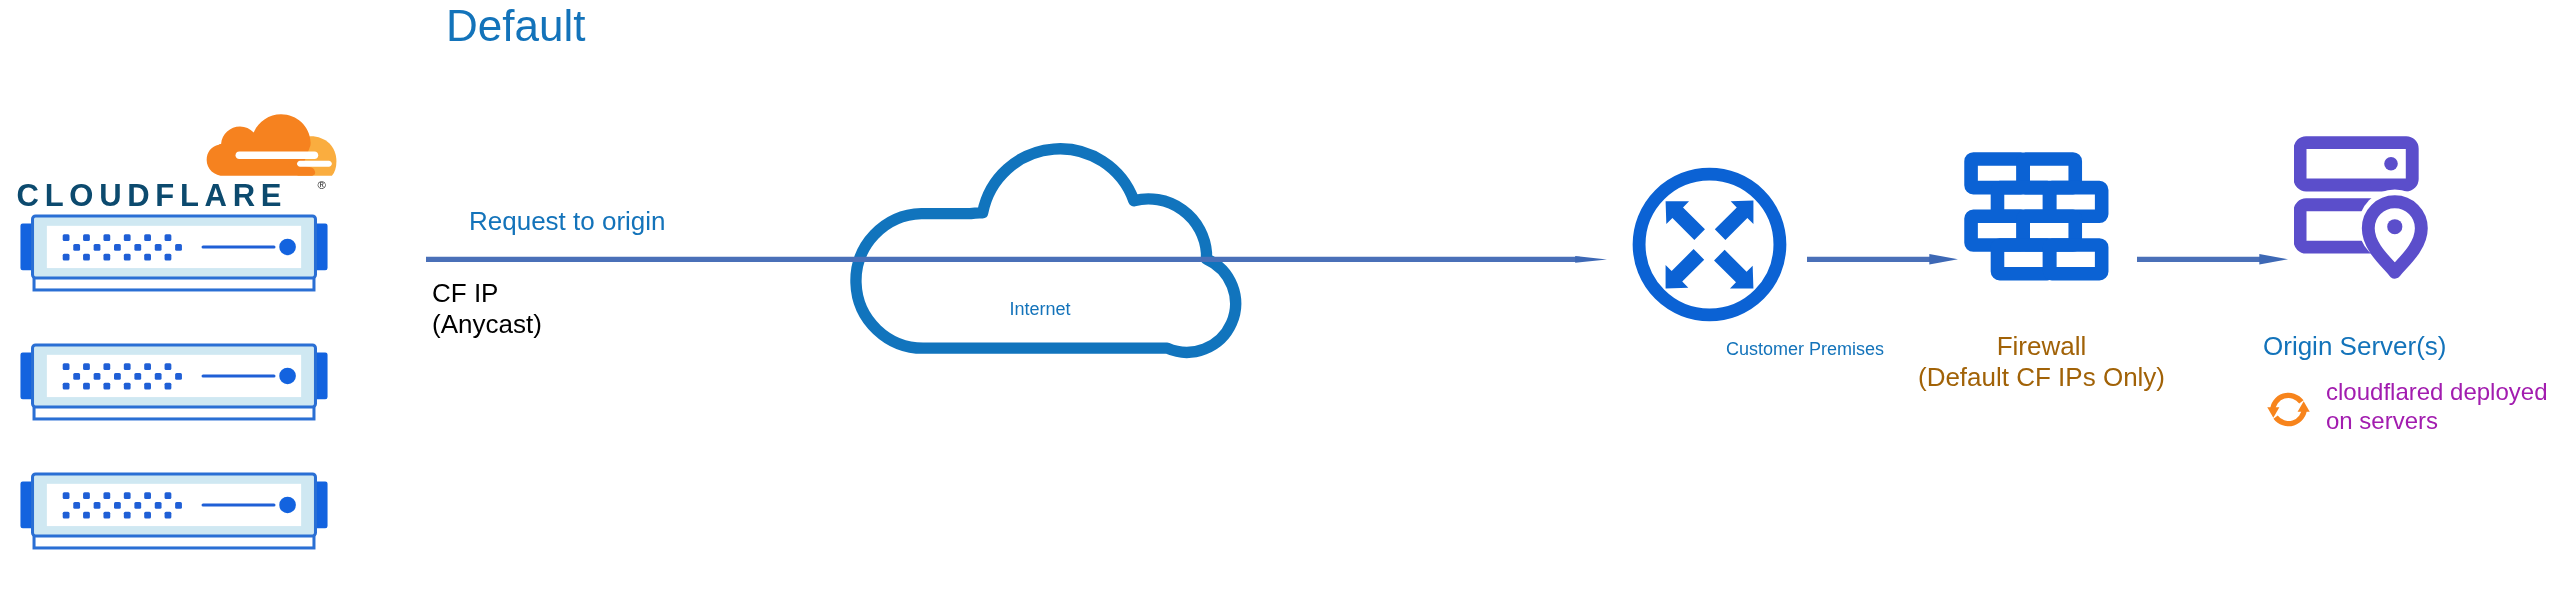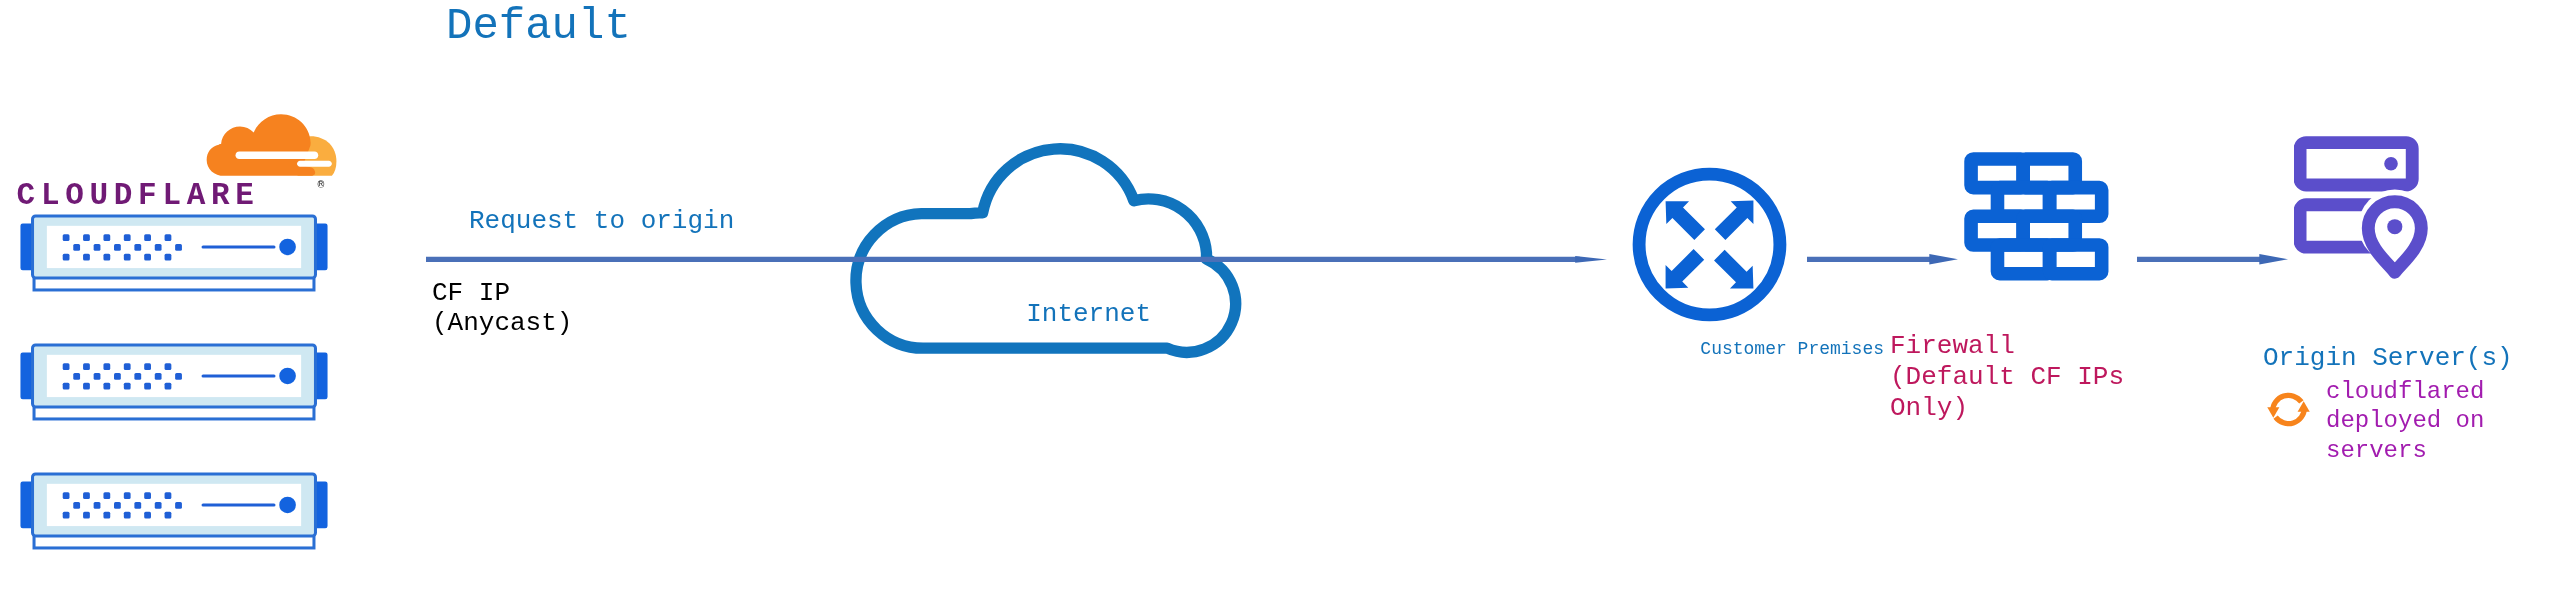"Default" #canvas { font-family: Liberation Mono, monospace -> none }
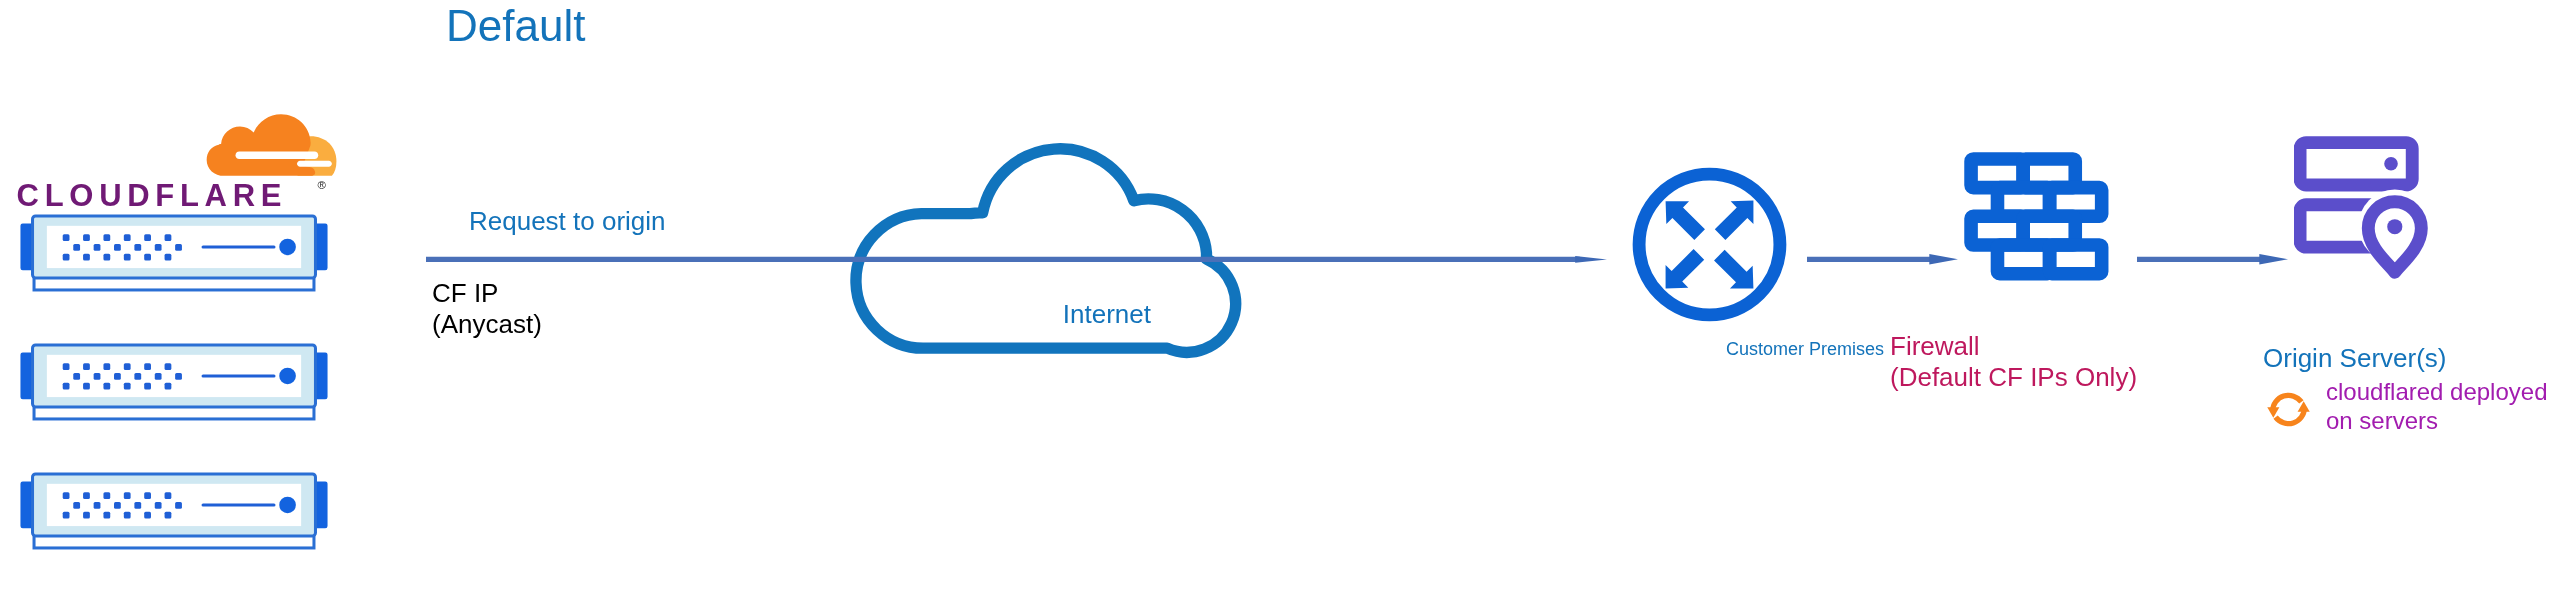"CLOUDFLARE" #cf-logo .cf-wordmark { color: #701a75 -> #0c4a6e }
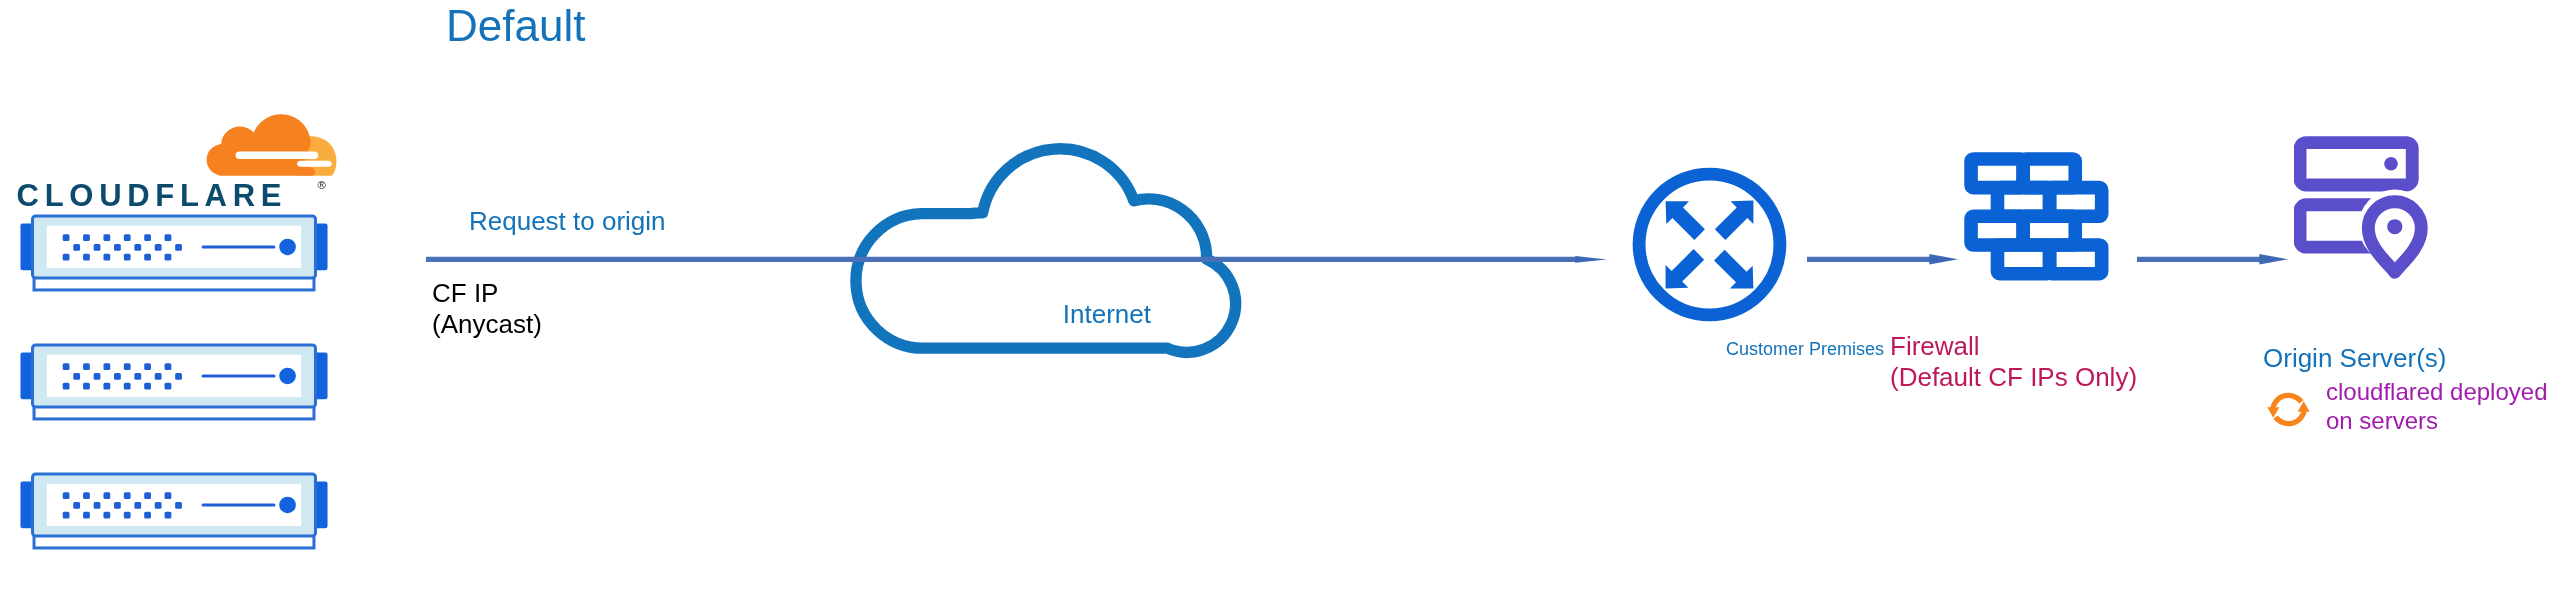"Internet" #label-internet { font-size: 26px -> 18px; left: 969px -> 949px; text-align: right -> center }
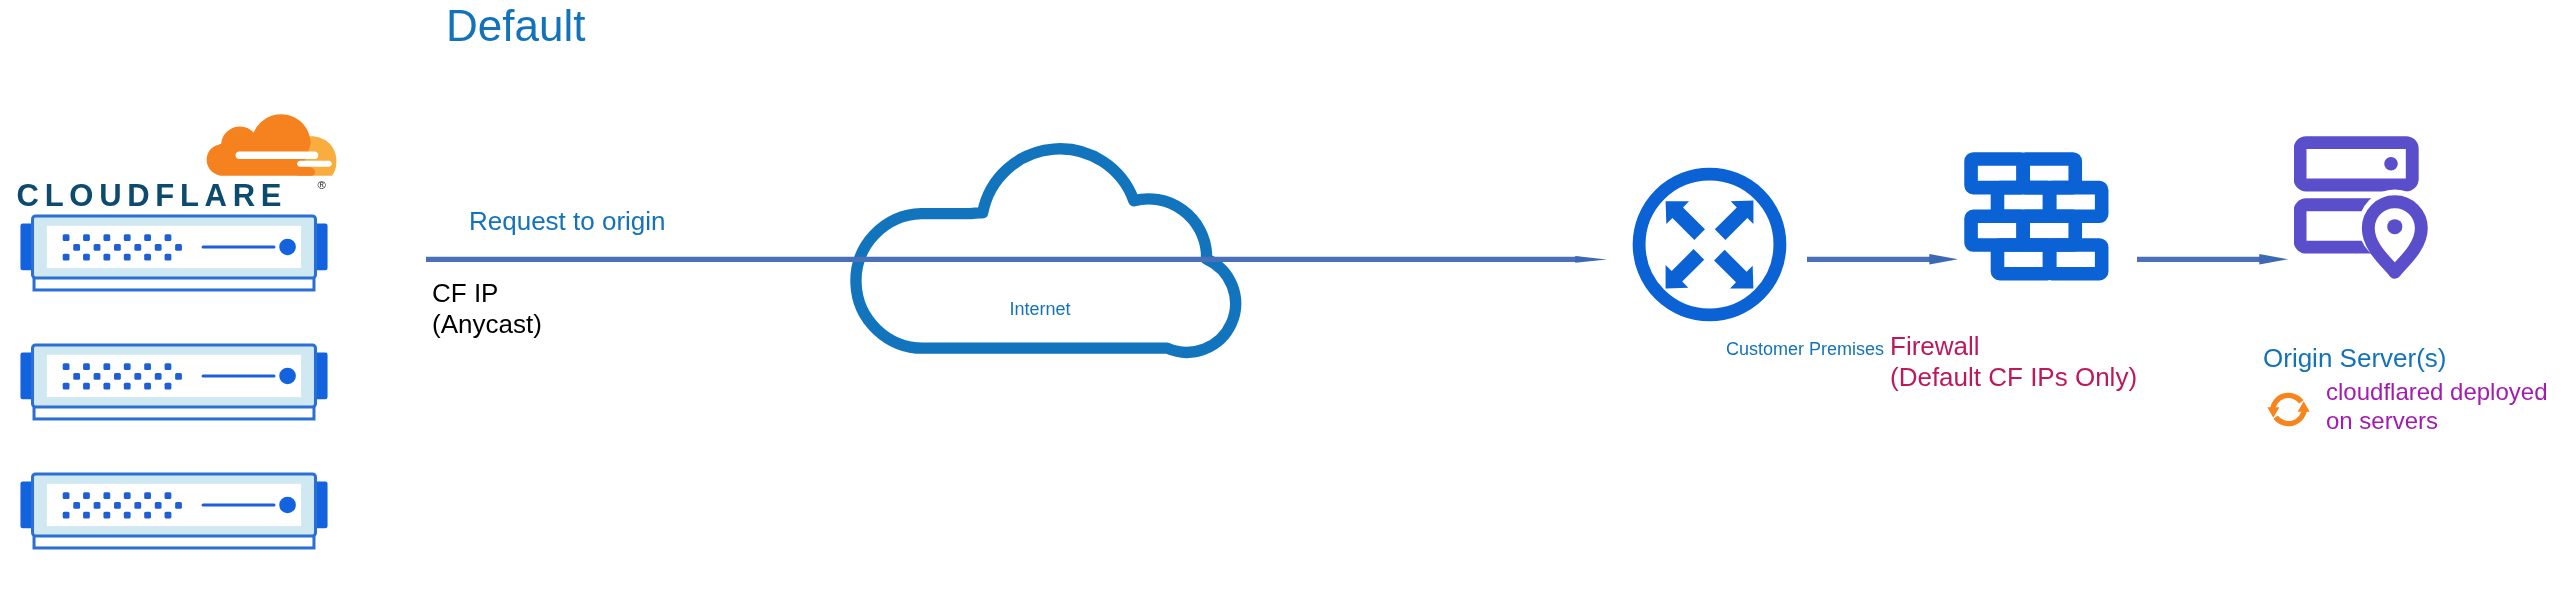"Firewall" #label-firewall { color: #be185d -> #a16207; text-align: left -> center }
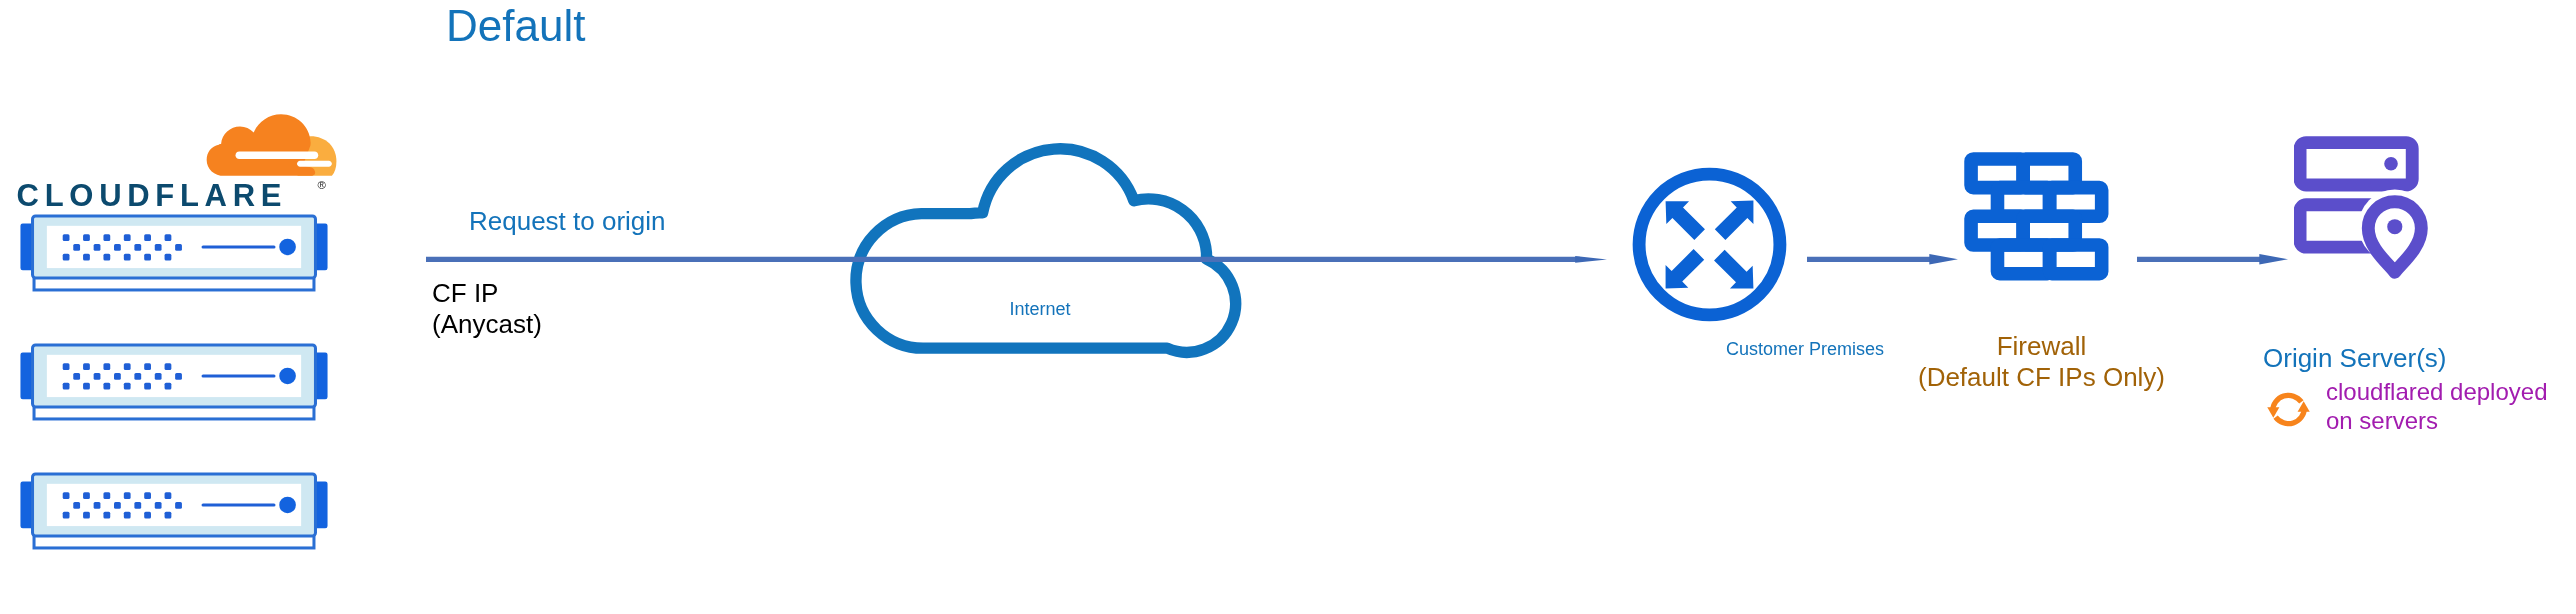"Origin Server(s)" #label-origin { margin-top: 12px -> none }
